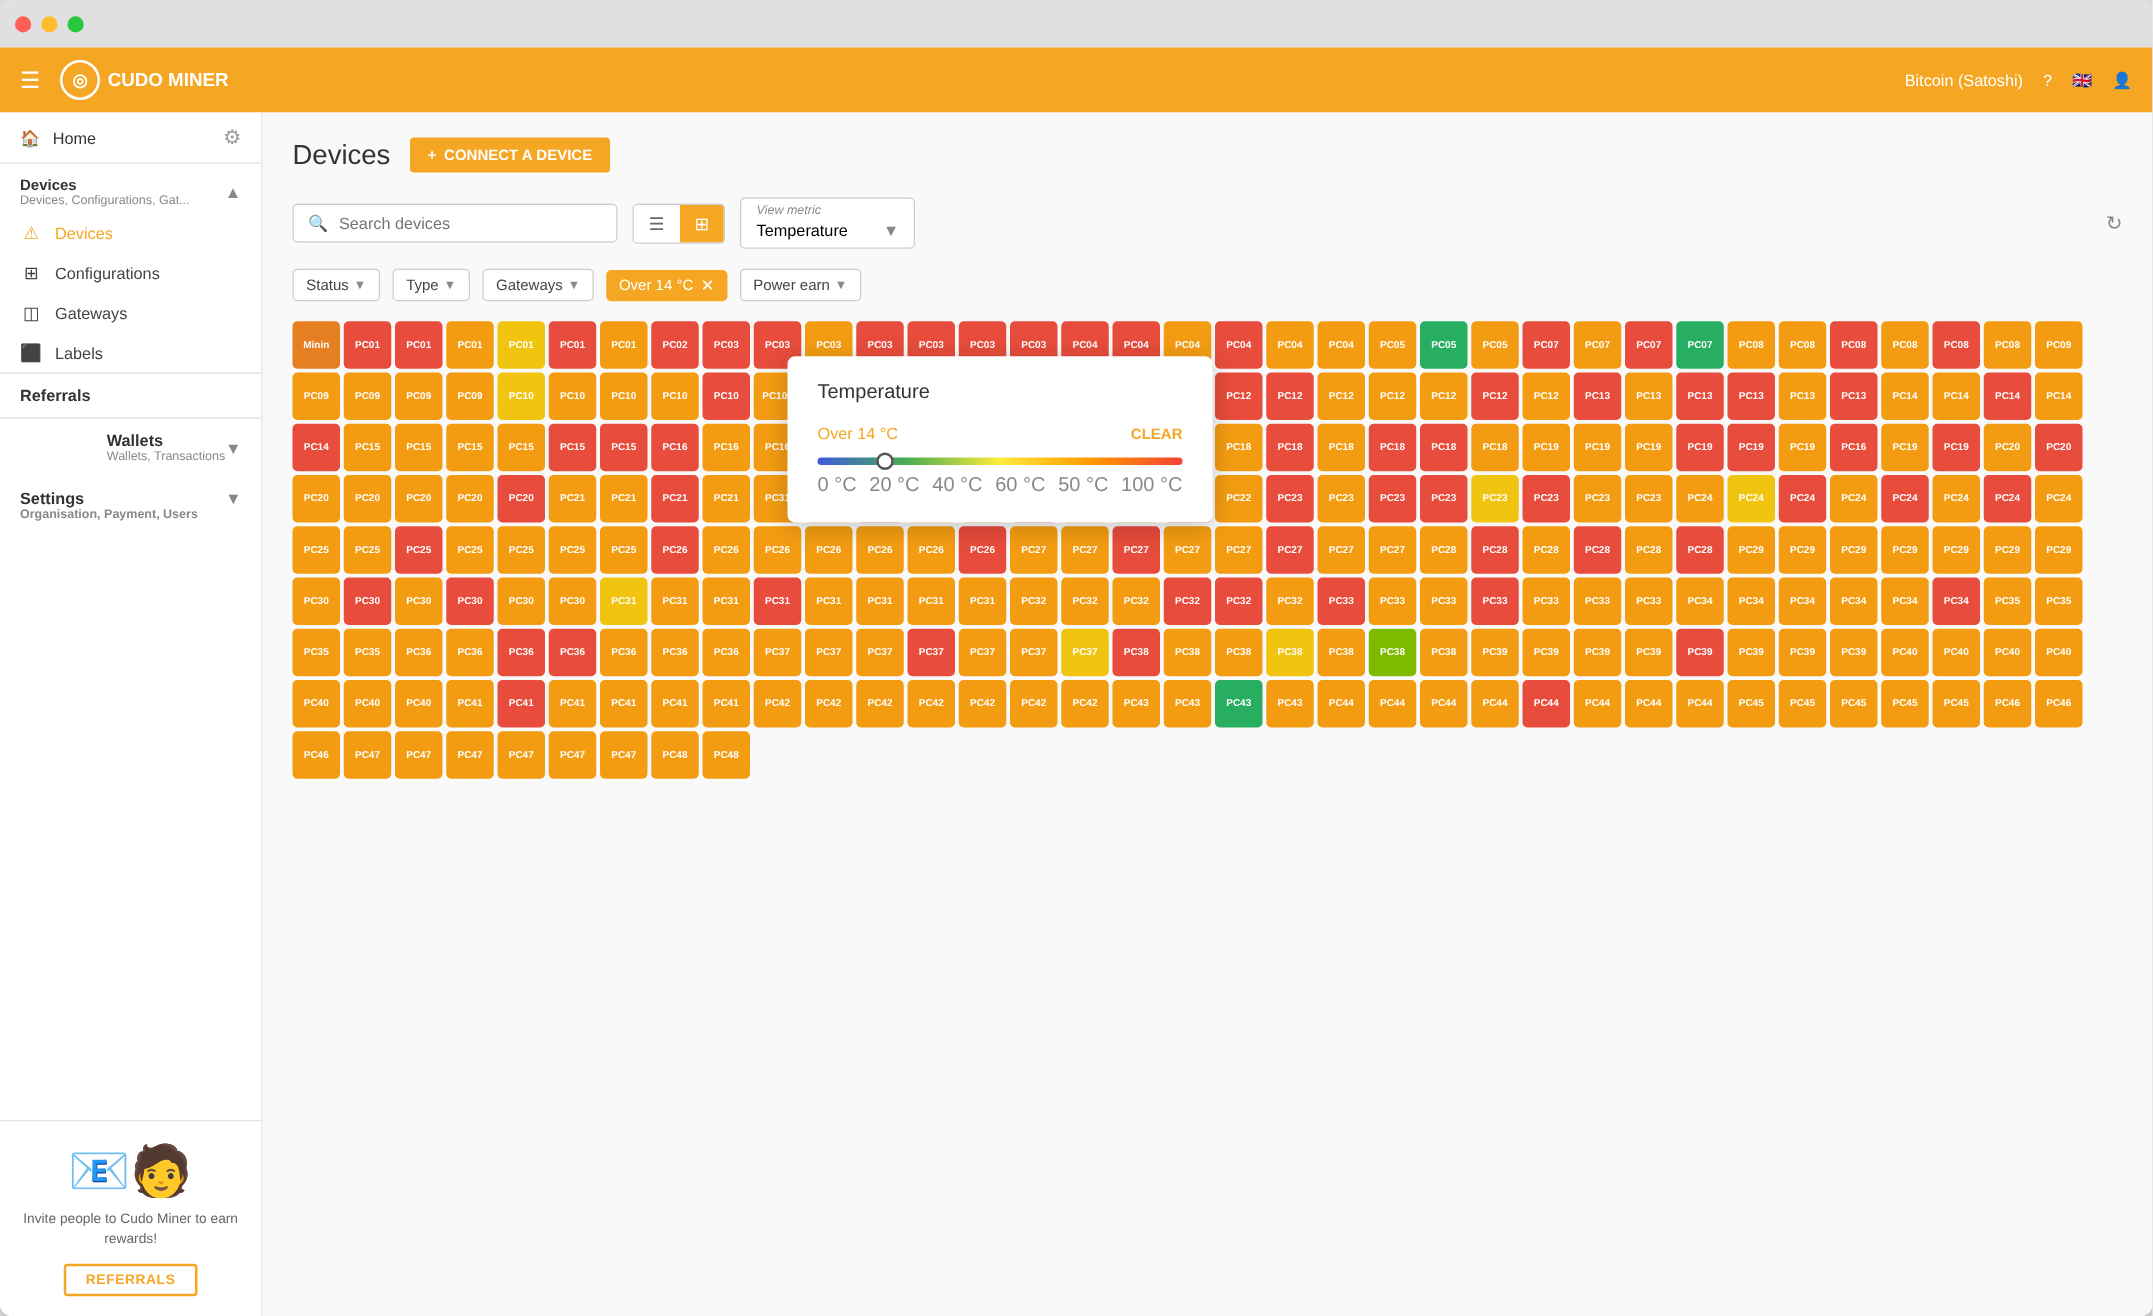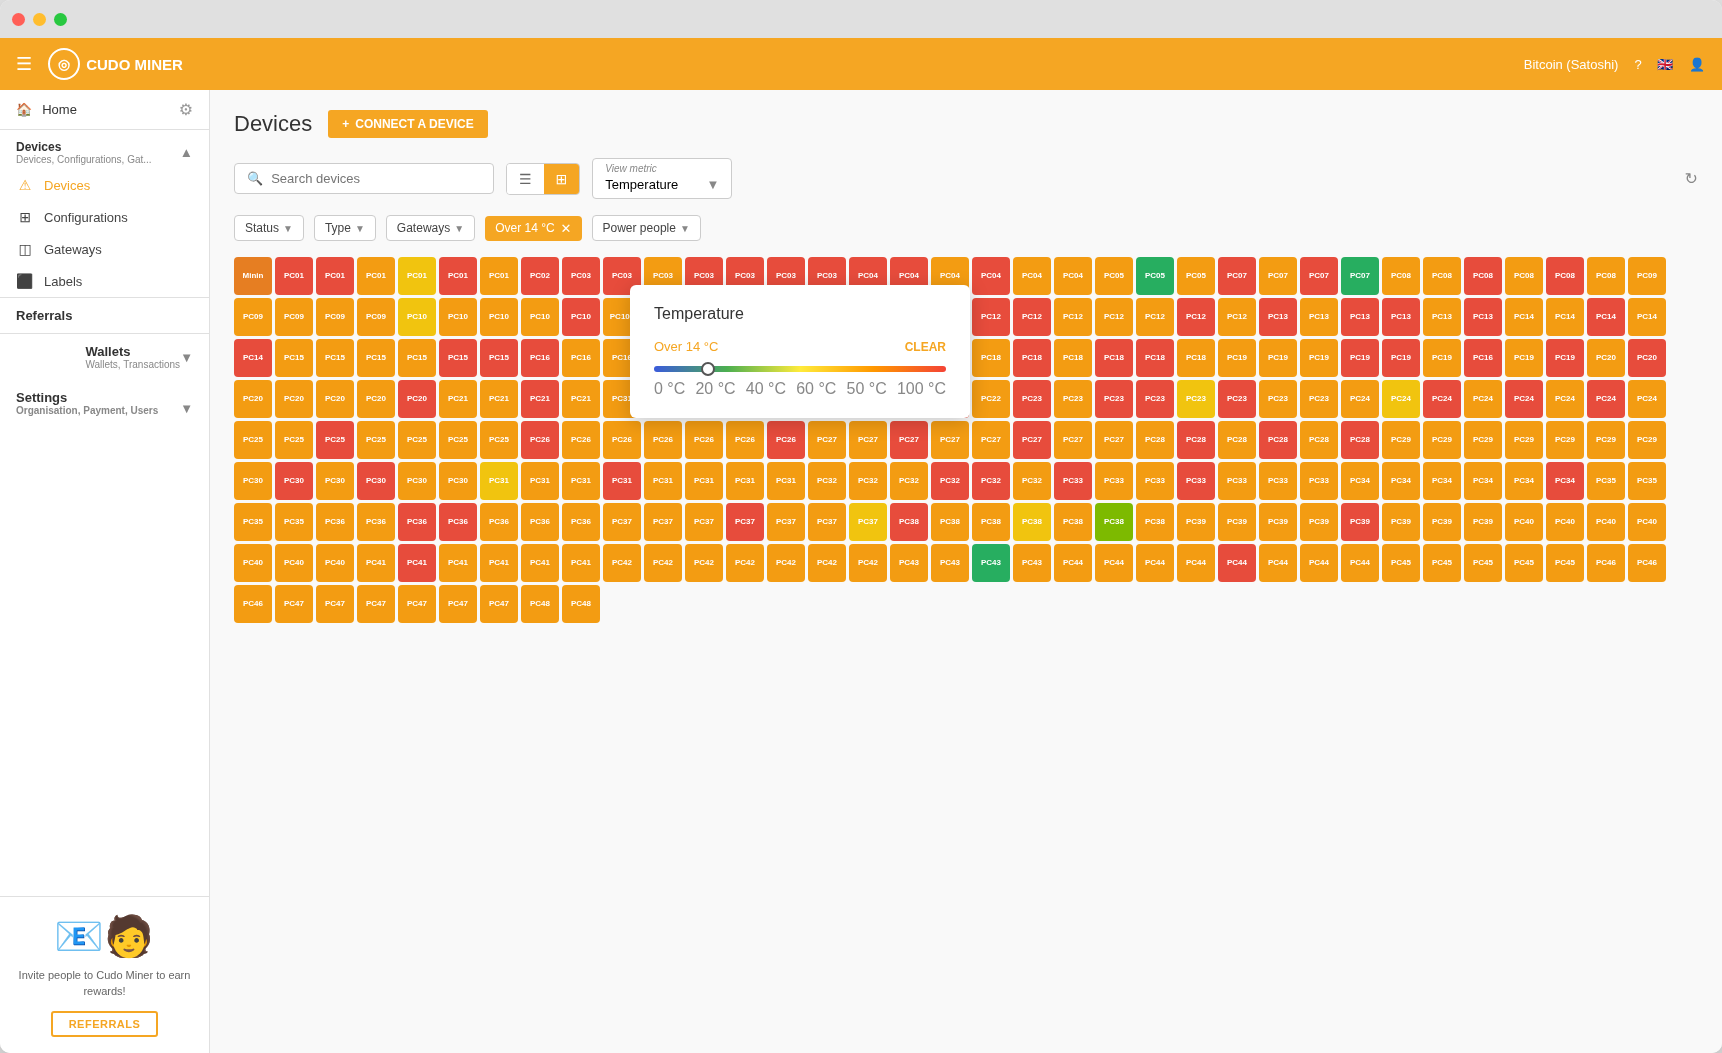"Power people" span { text: people -> earn }
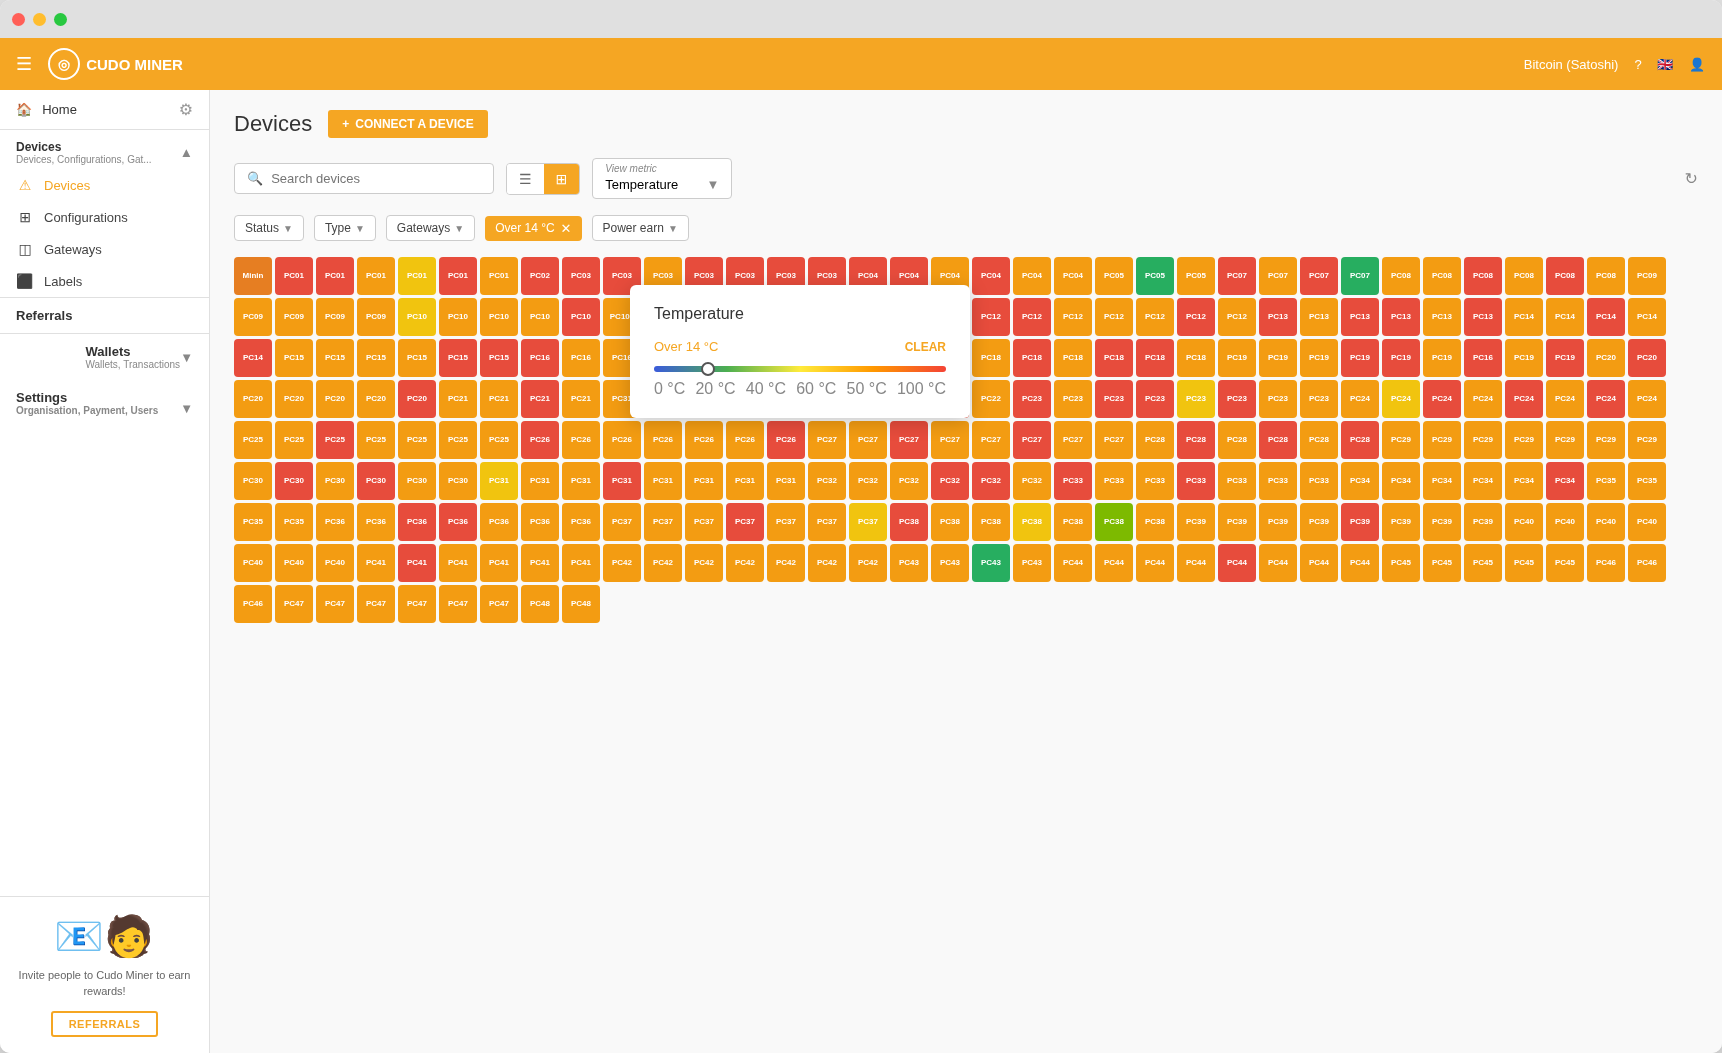"Settings" div { align-items: flex-end -> flex-start }
